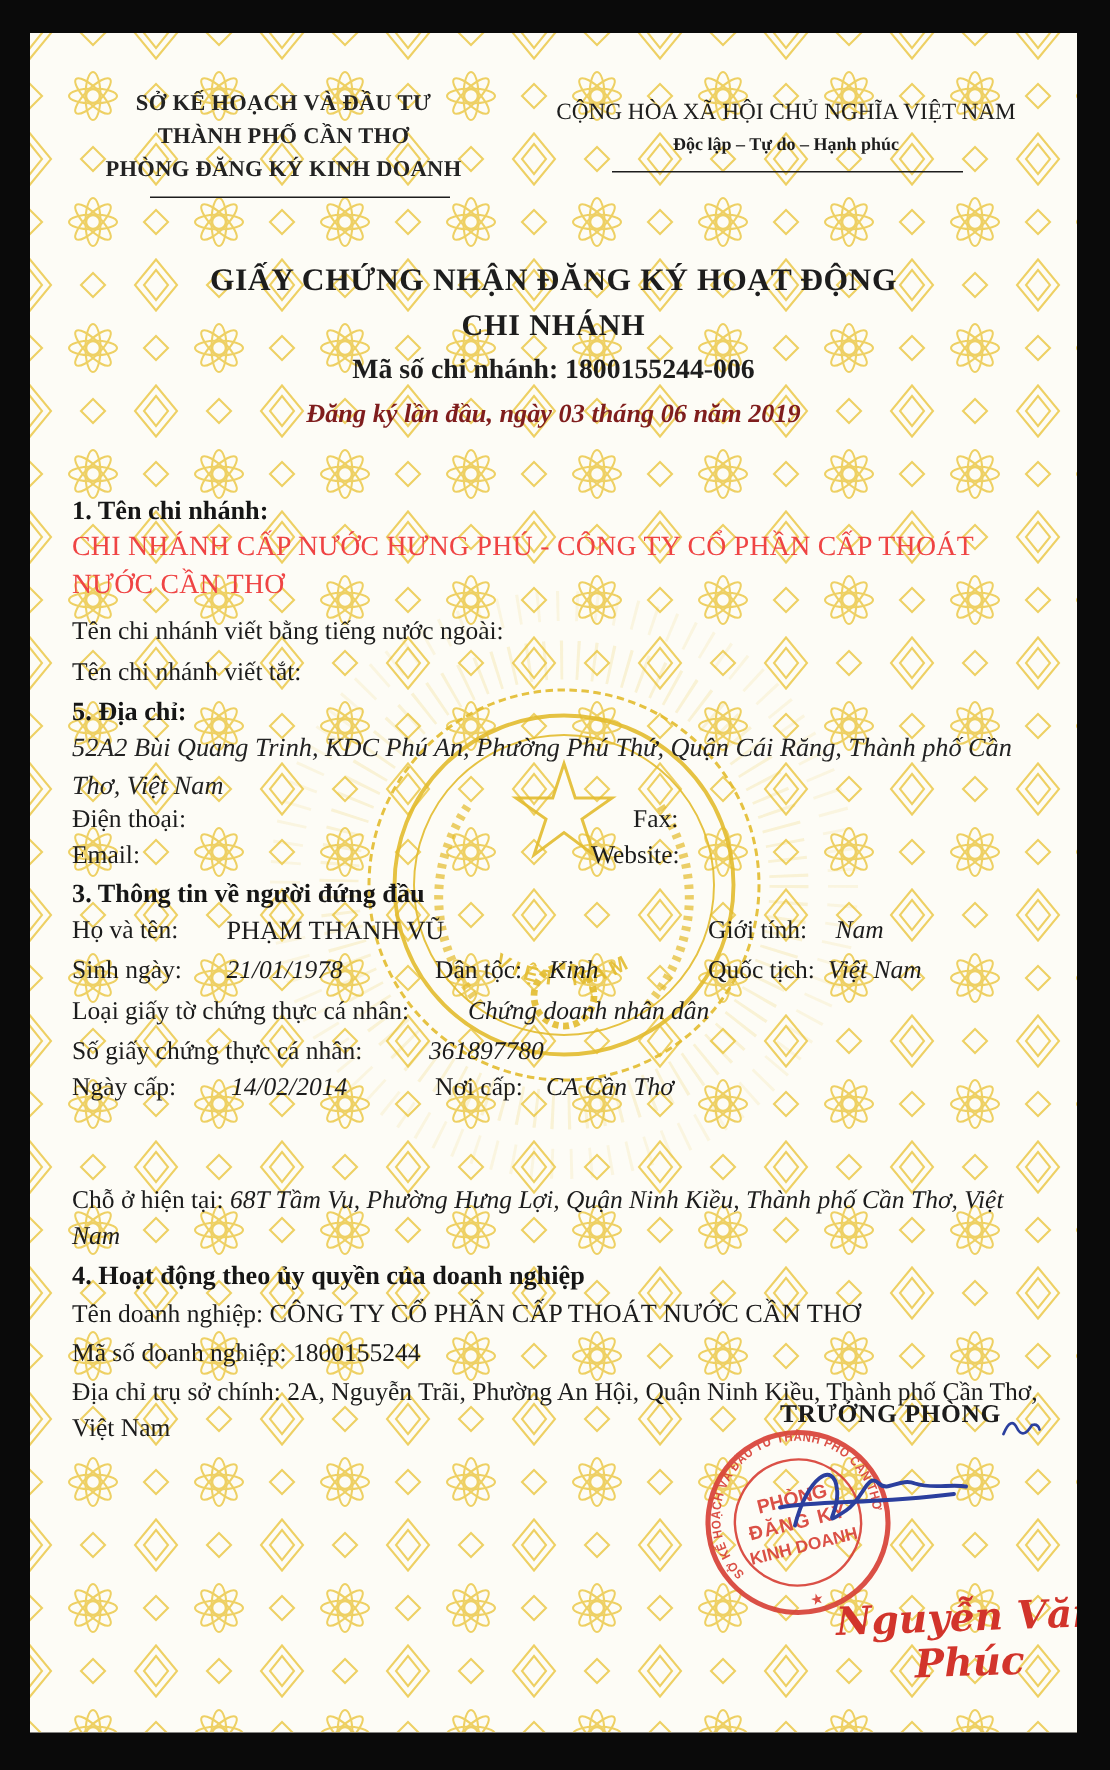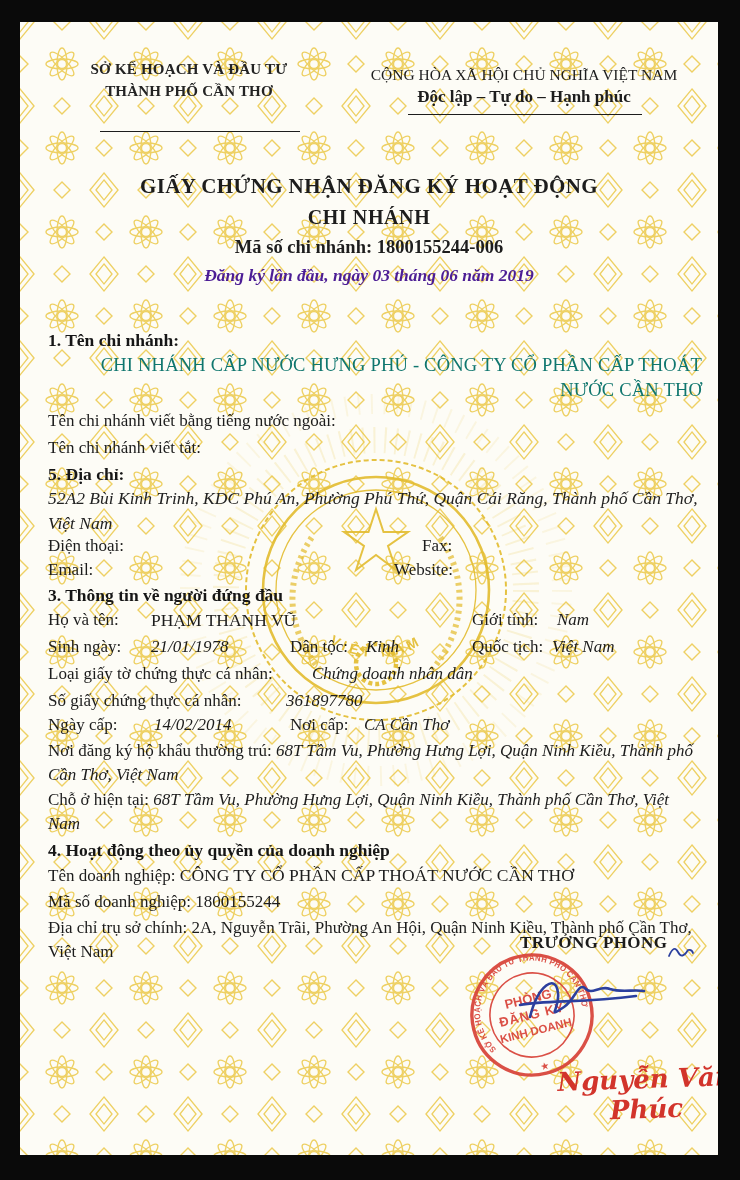"Độc lập – Tự do" .hdr-right .r2 { font-size: 17px -> 12px }
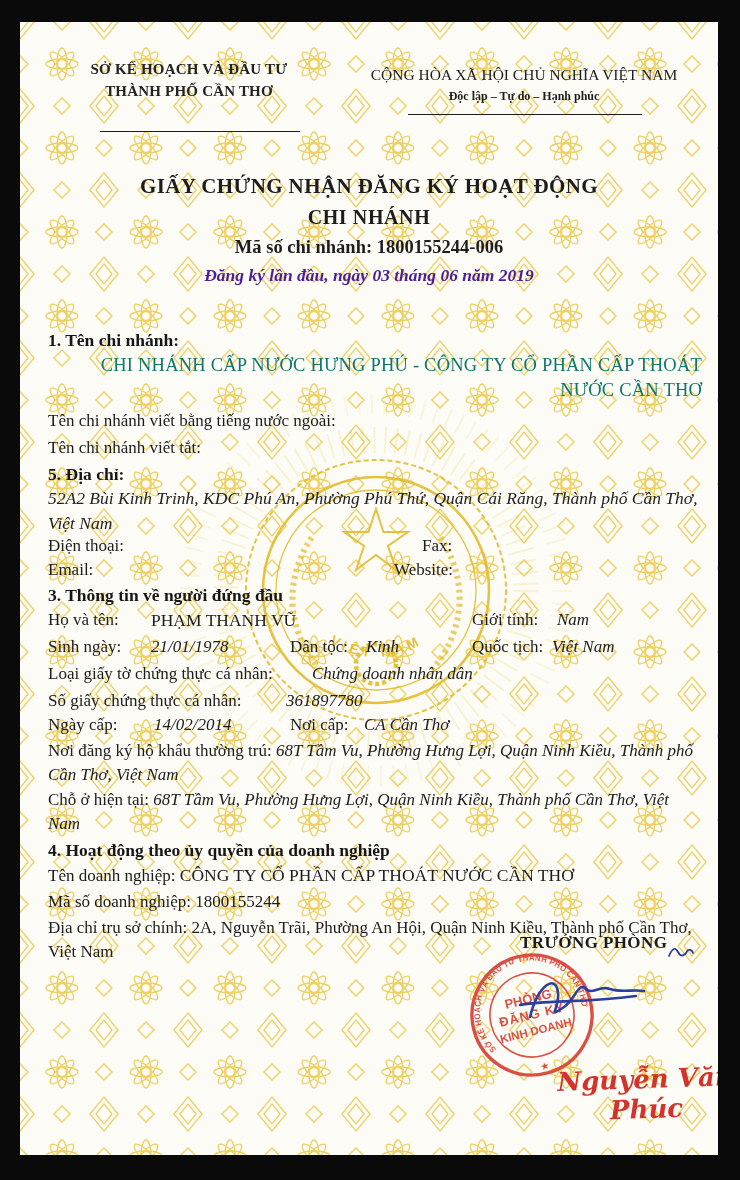"PHÒNG ĐĂNG KÝ KINH DOANH" div.b3 { html: none -> <div>PHÒNG ĐĂNG KÝ KINH DOANH</div> }
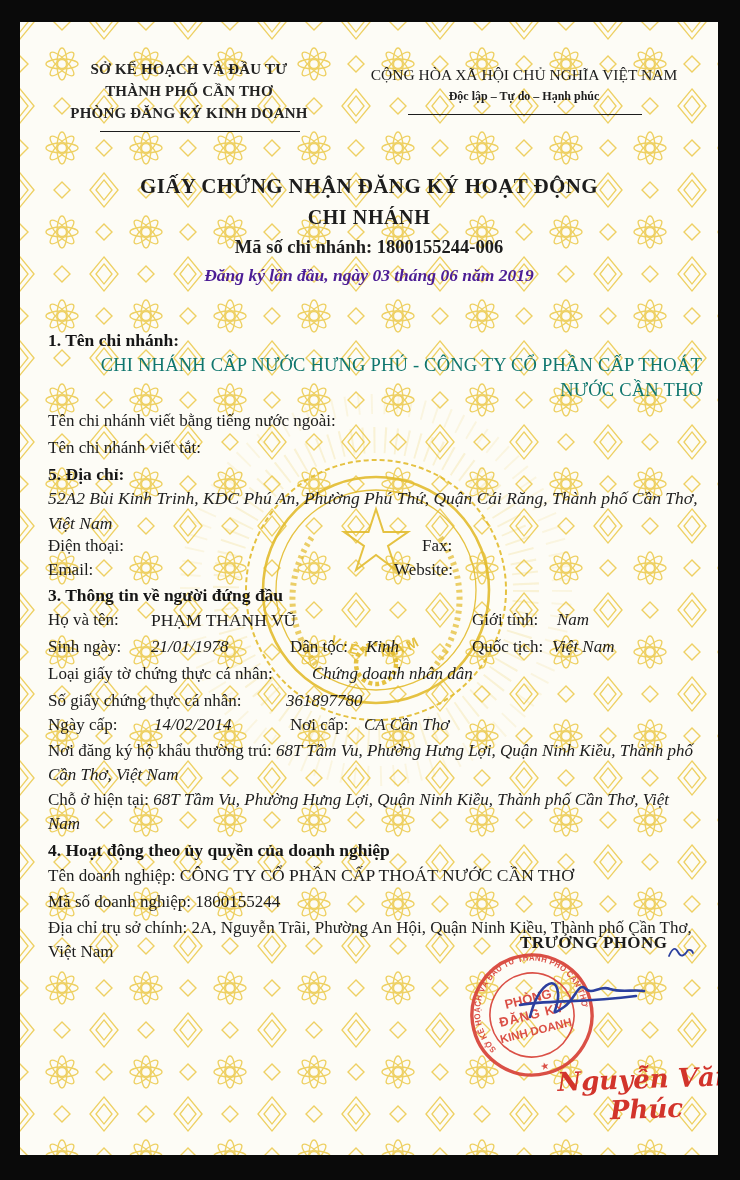"Đăng ký lần đầu, ngày" .regline { color: #4c1d95 -> #7f1d1d }
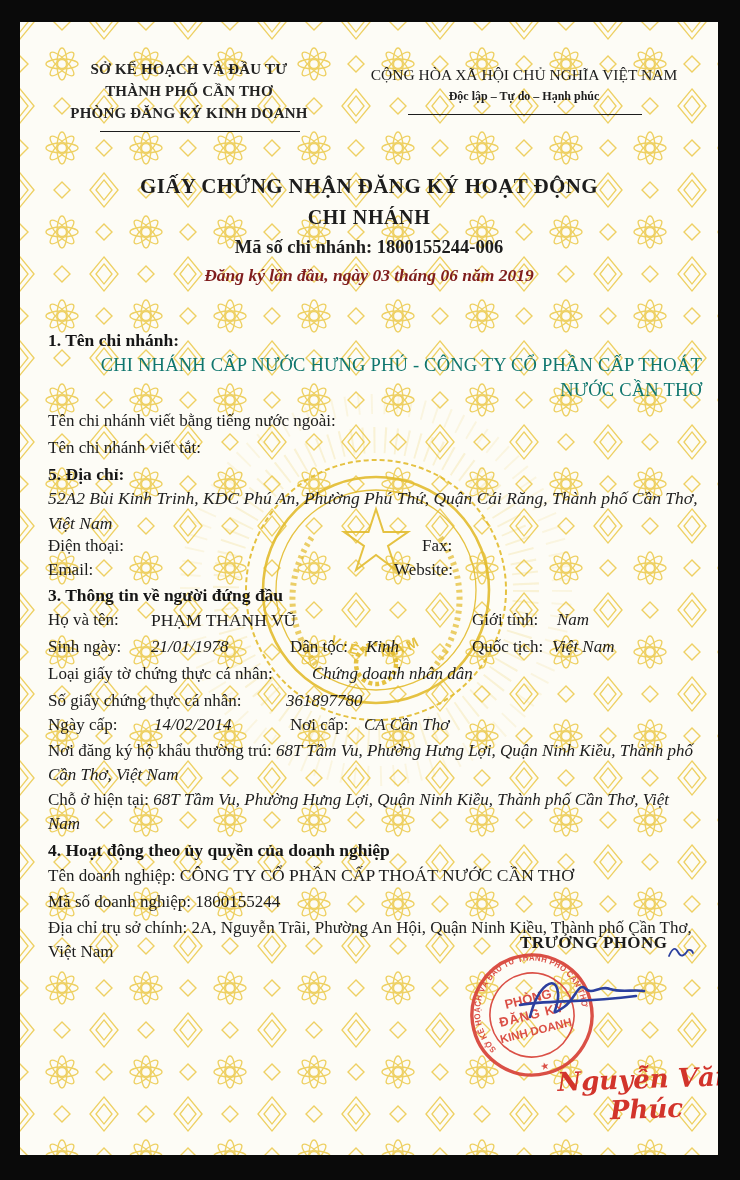"CHI NHÁNH CẤP NƯỚC HƯNG" .branchname { color: #0f766e -> #ef4444; text-align: right -> none }
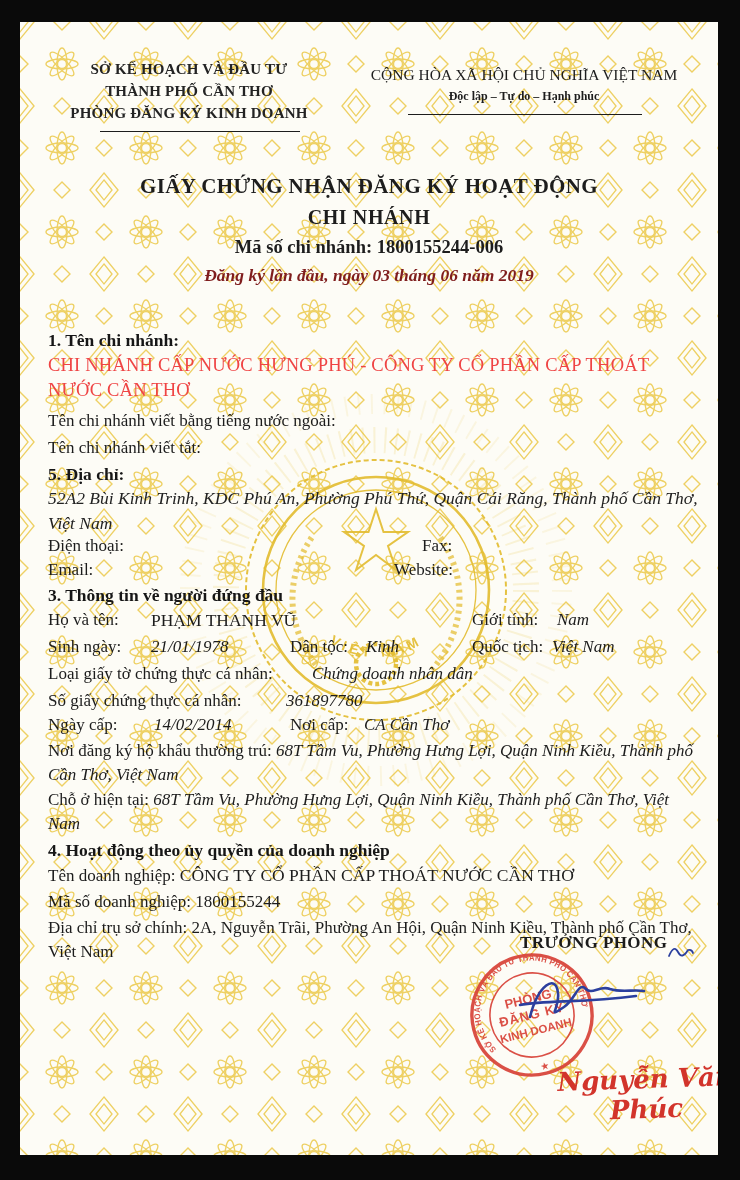"52A2 Bùi Kinh Trinh, KDC" div.abs { text: Kinh -> Quang }
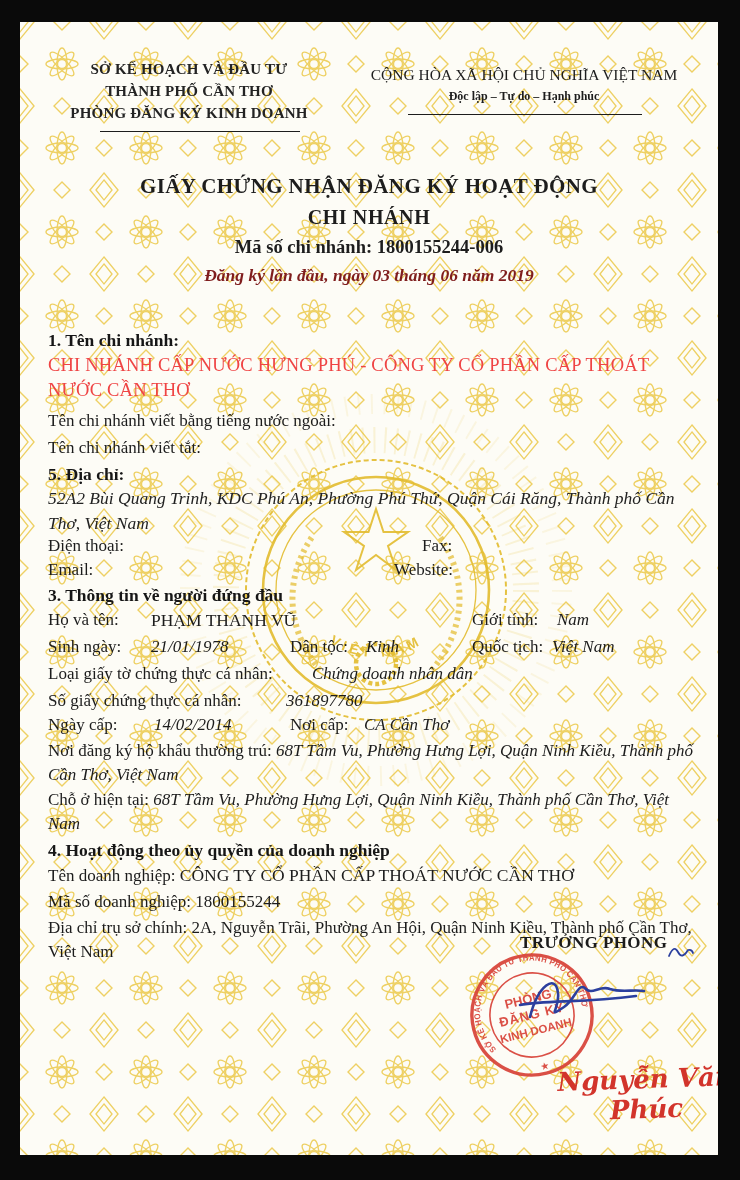"Nơi đăng ký hộ khẩu" div.abs { html: <div> <span>Nơi đăng ký hộ khẩu thường trú:</span> <span> </span> <span>68T Tầm Vu, Phường Hưng Lợi, Quận Ninh Kiều, Thành phố Cần Thơ, Việt Nam</span> </div> -> none }
